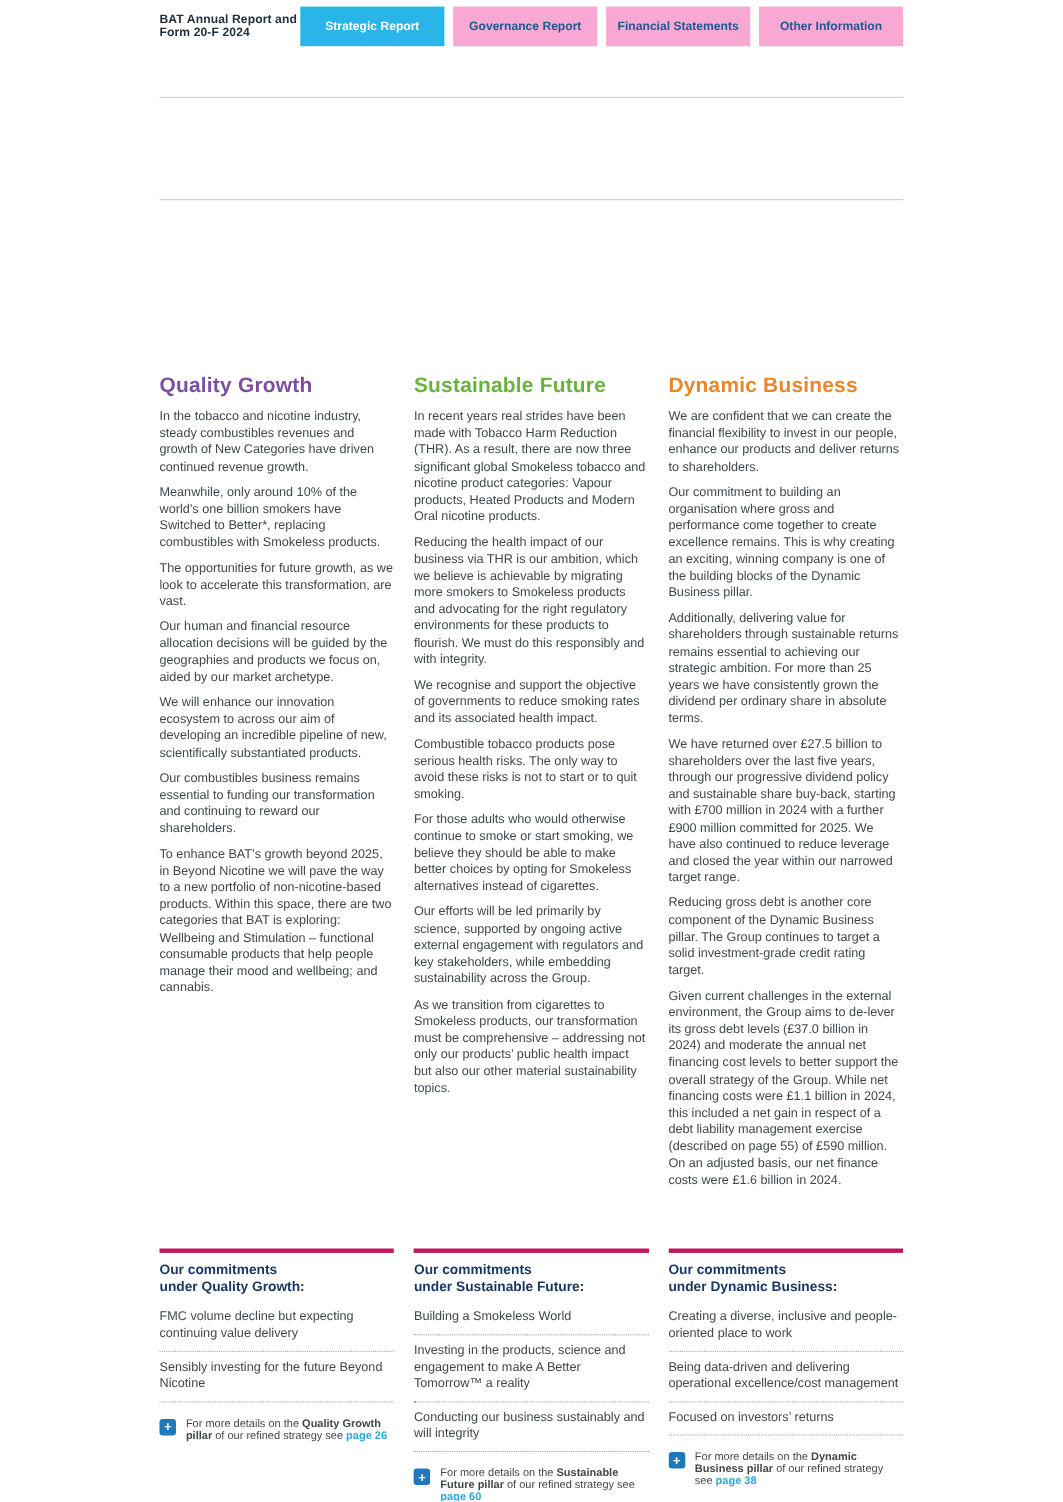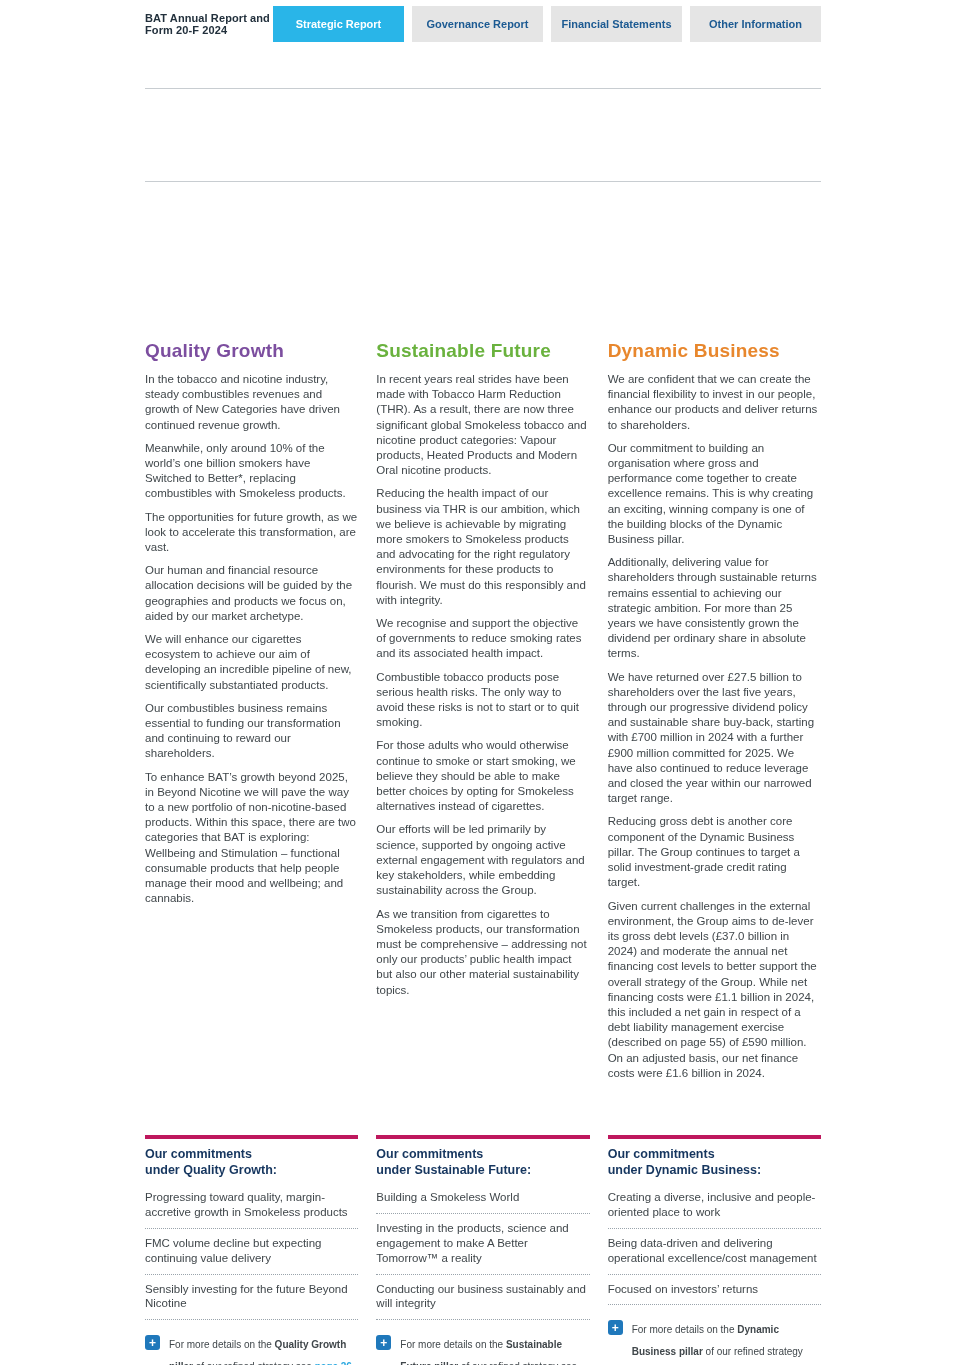"Governance Report" .tab { background: #e5e5e5 -> #f9a8d4 }
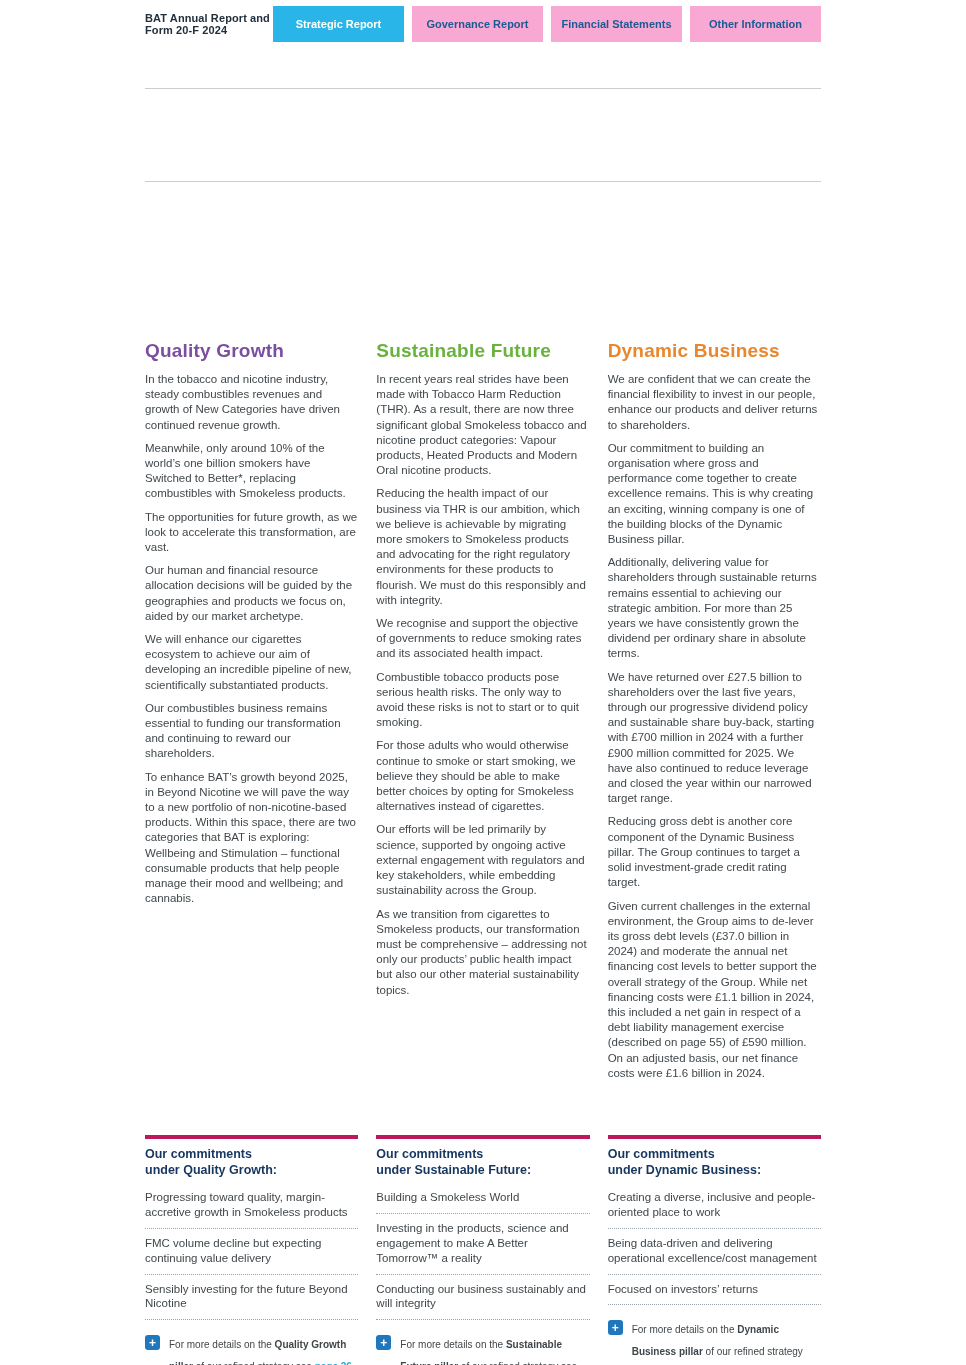"We will enhance our cigarettes" p { text: cigarettes ecosystem to achieve -> innovation ecosystem to across }
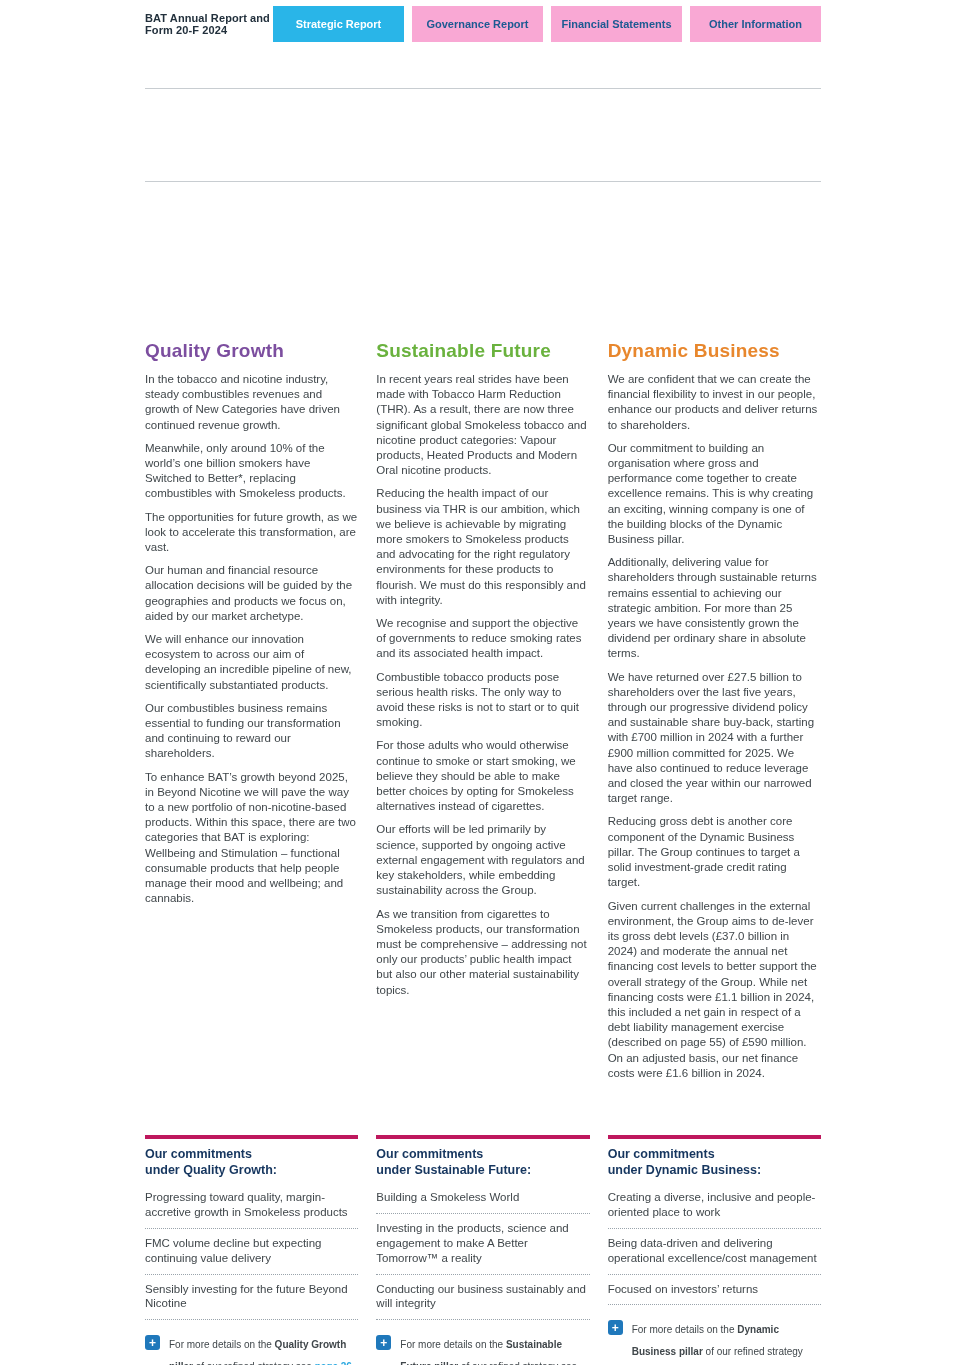"Progressing toward quality," div.commit-item { html: <div>Progressing toward quality, margin-accretive growth in Smokeless products</div> -> none }
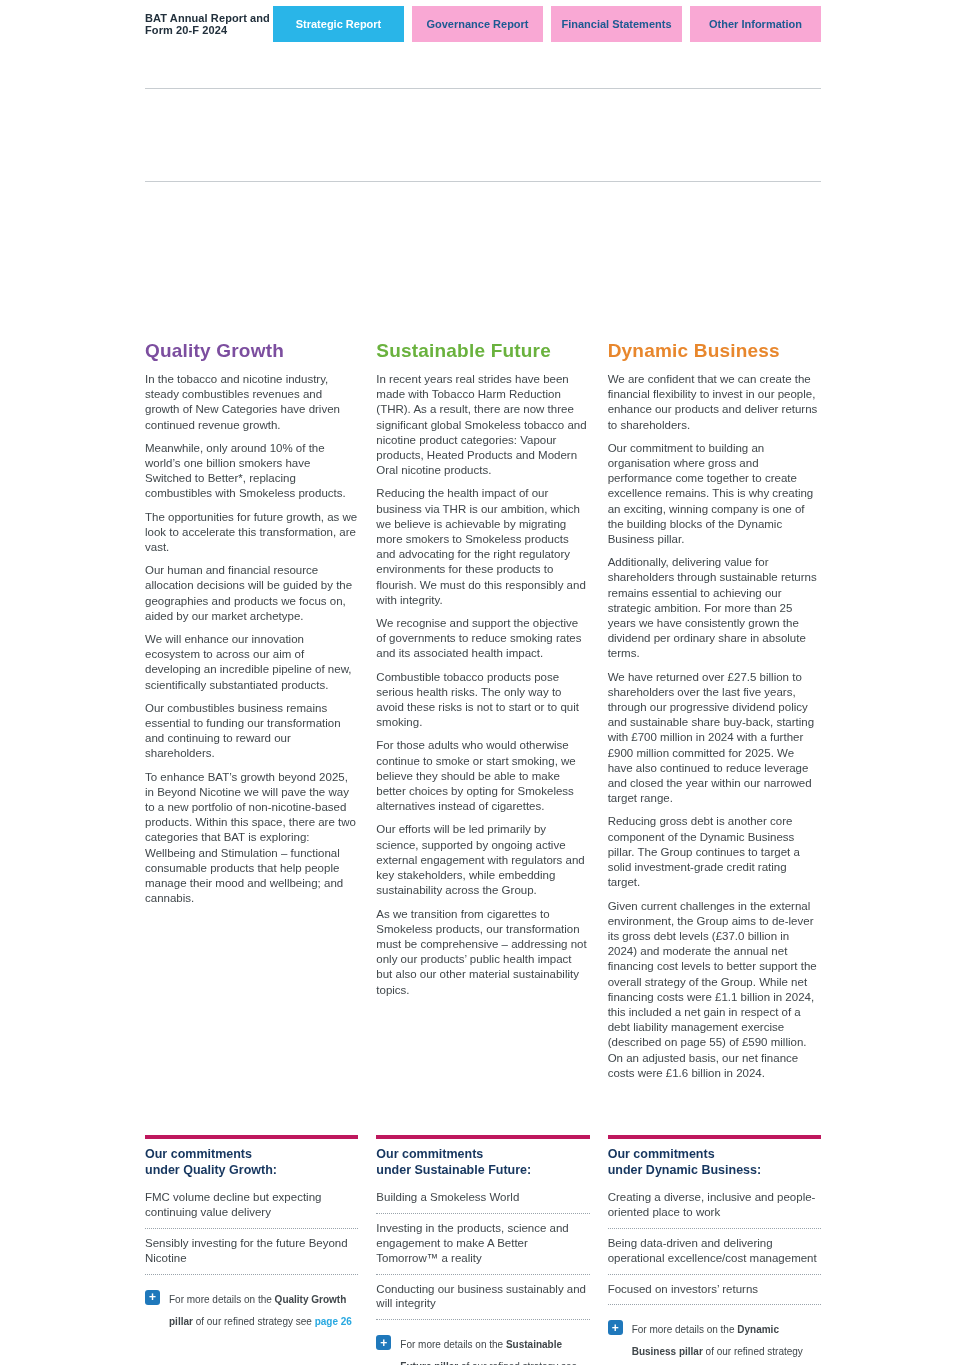"For more details on the" .more-text { line-height: 22px -> 11px }
